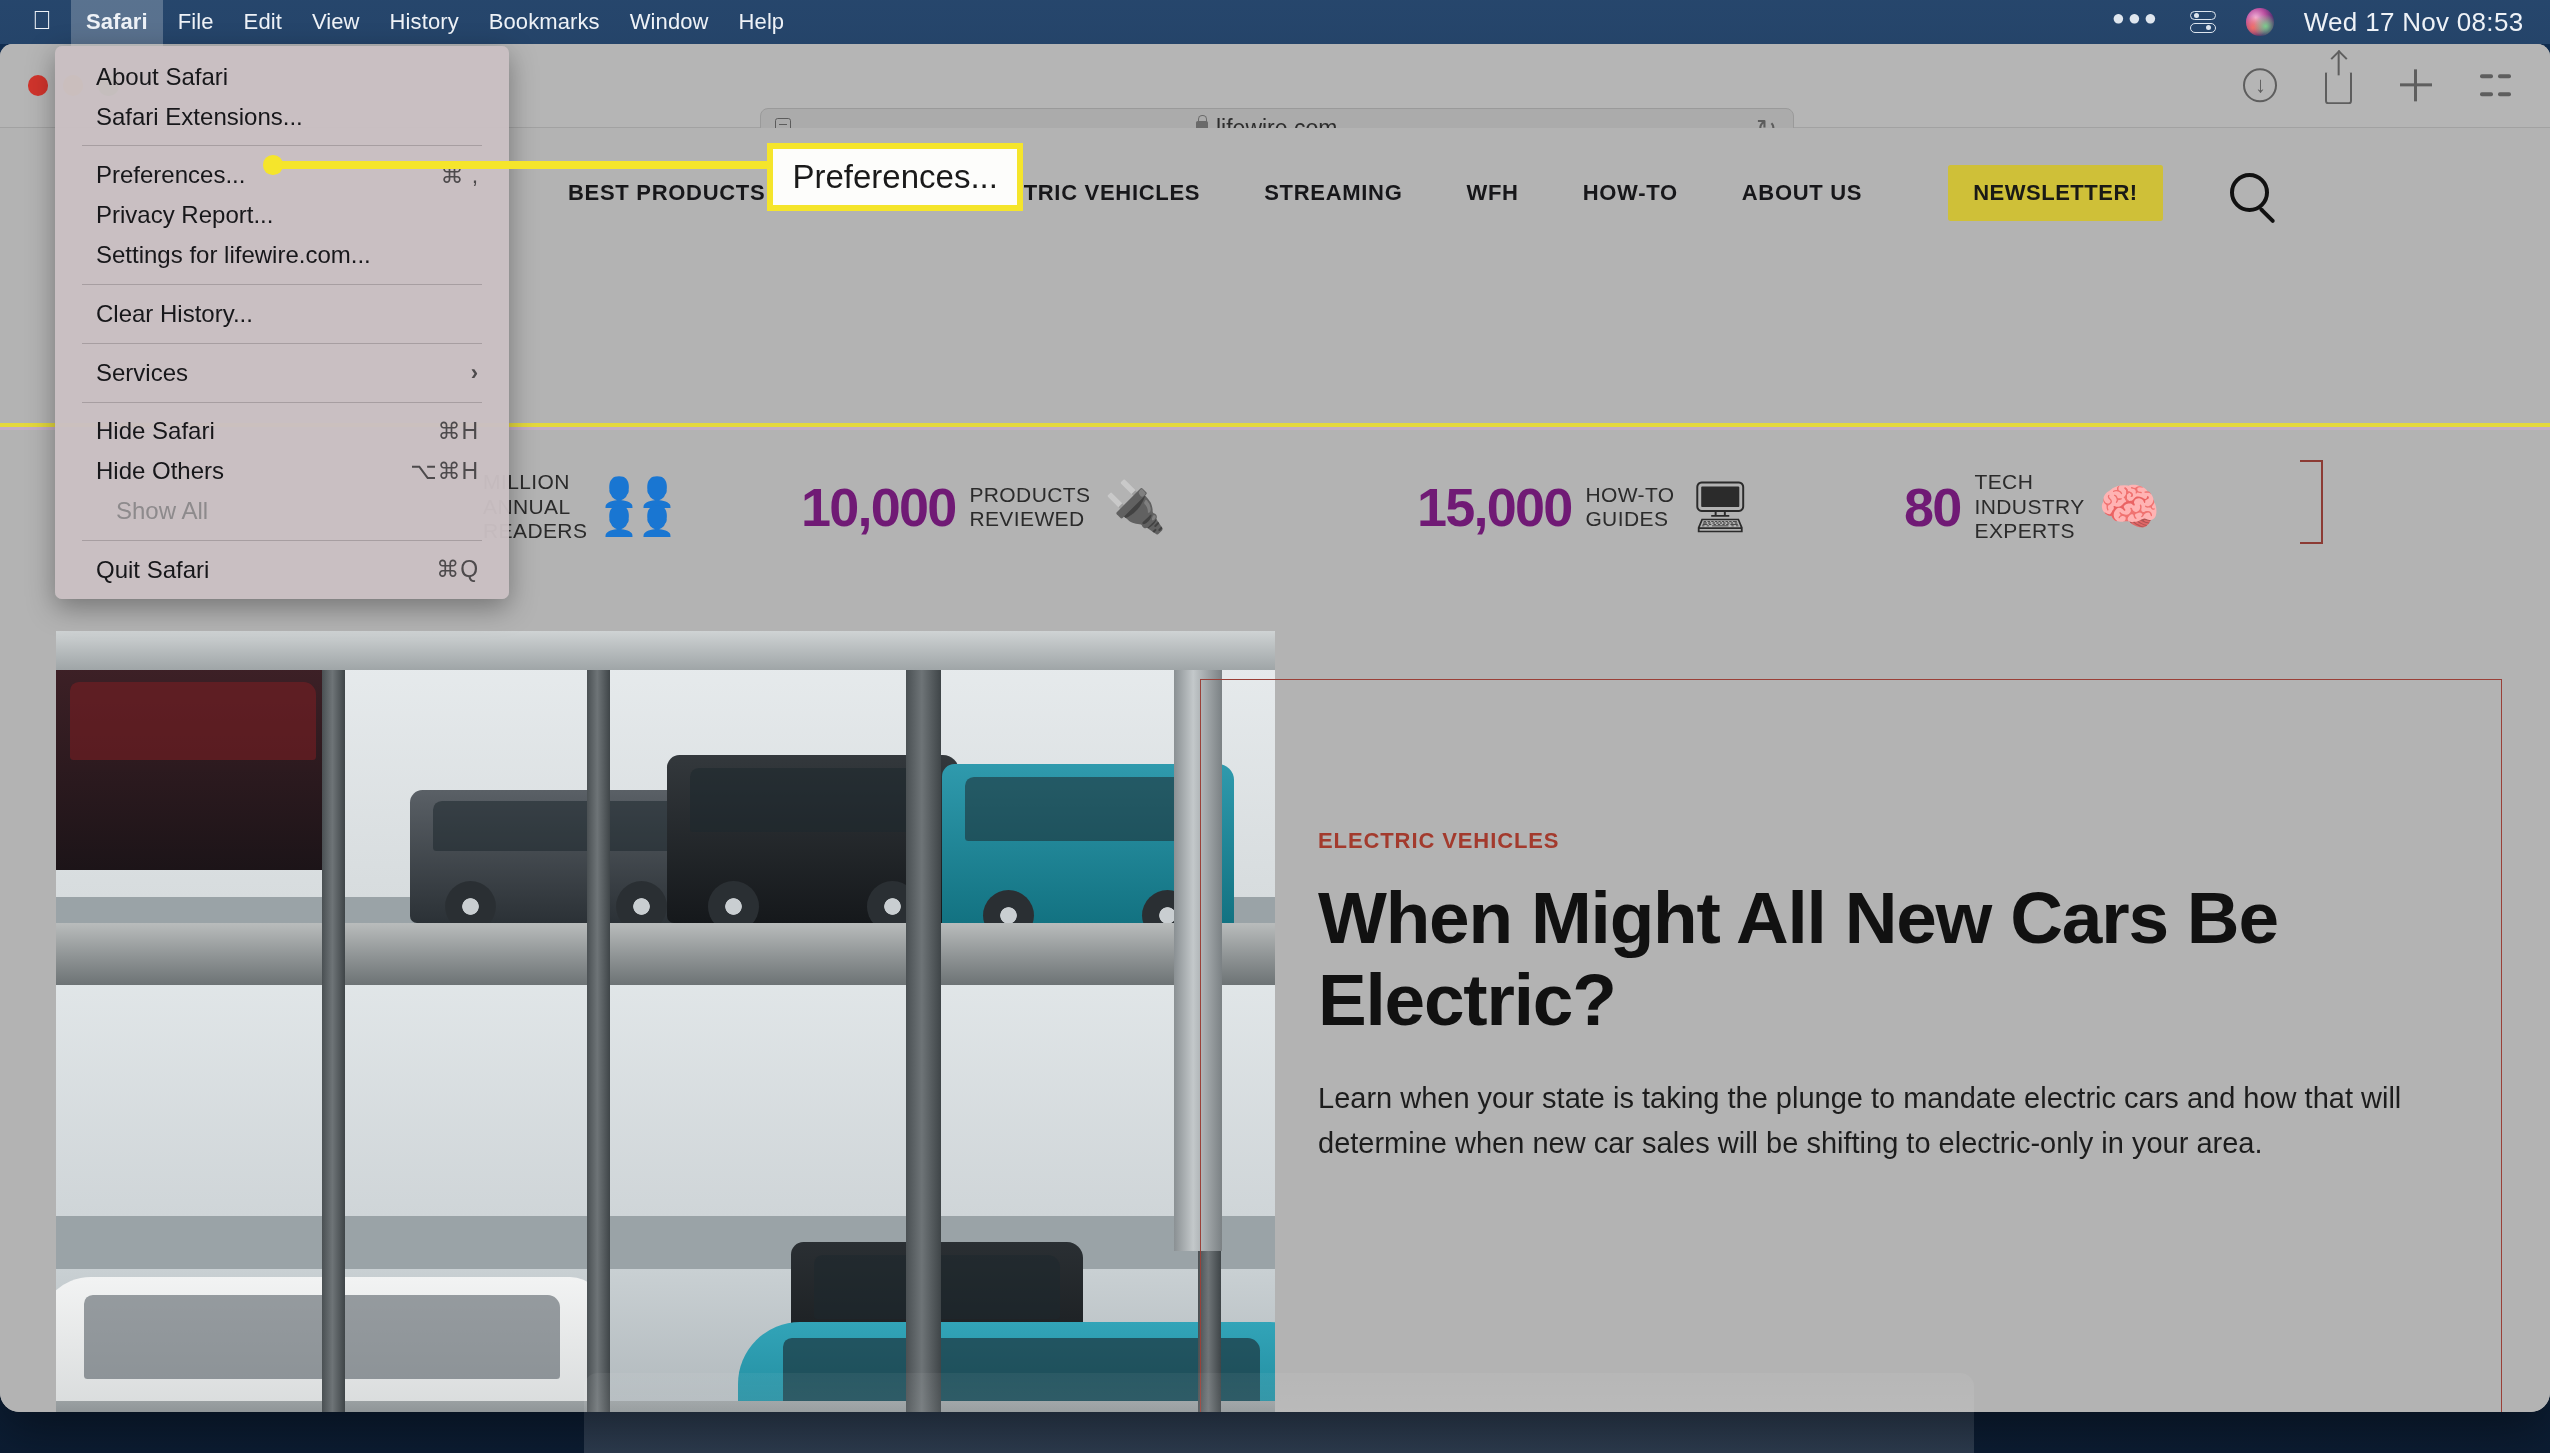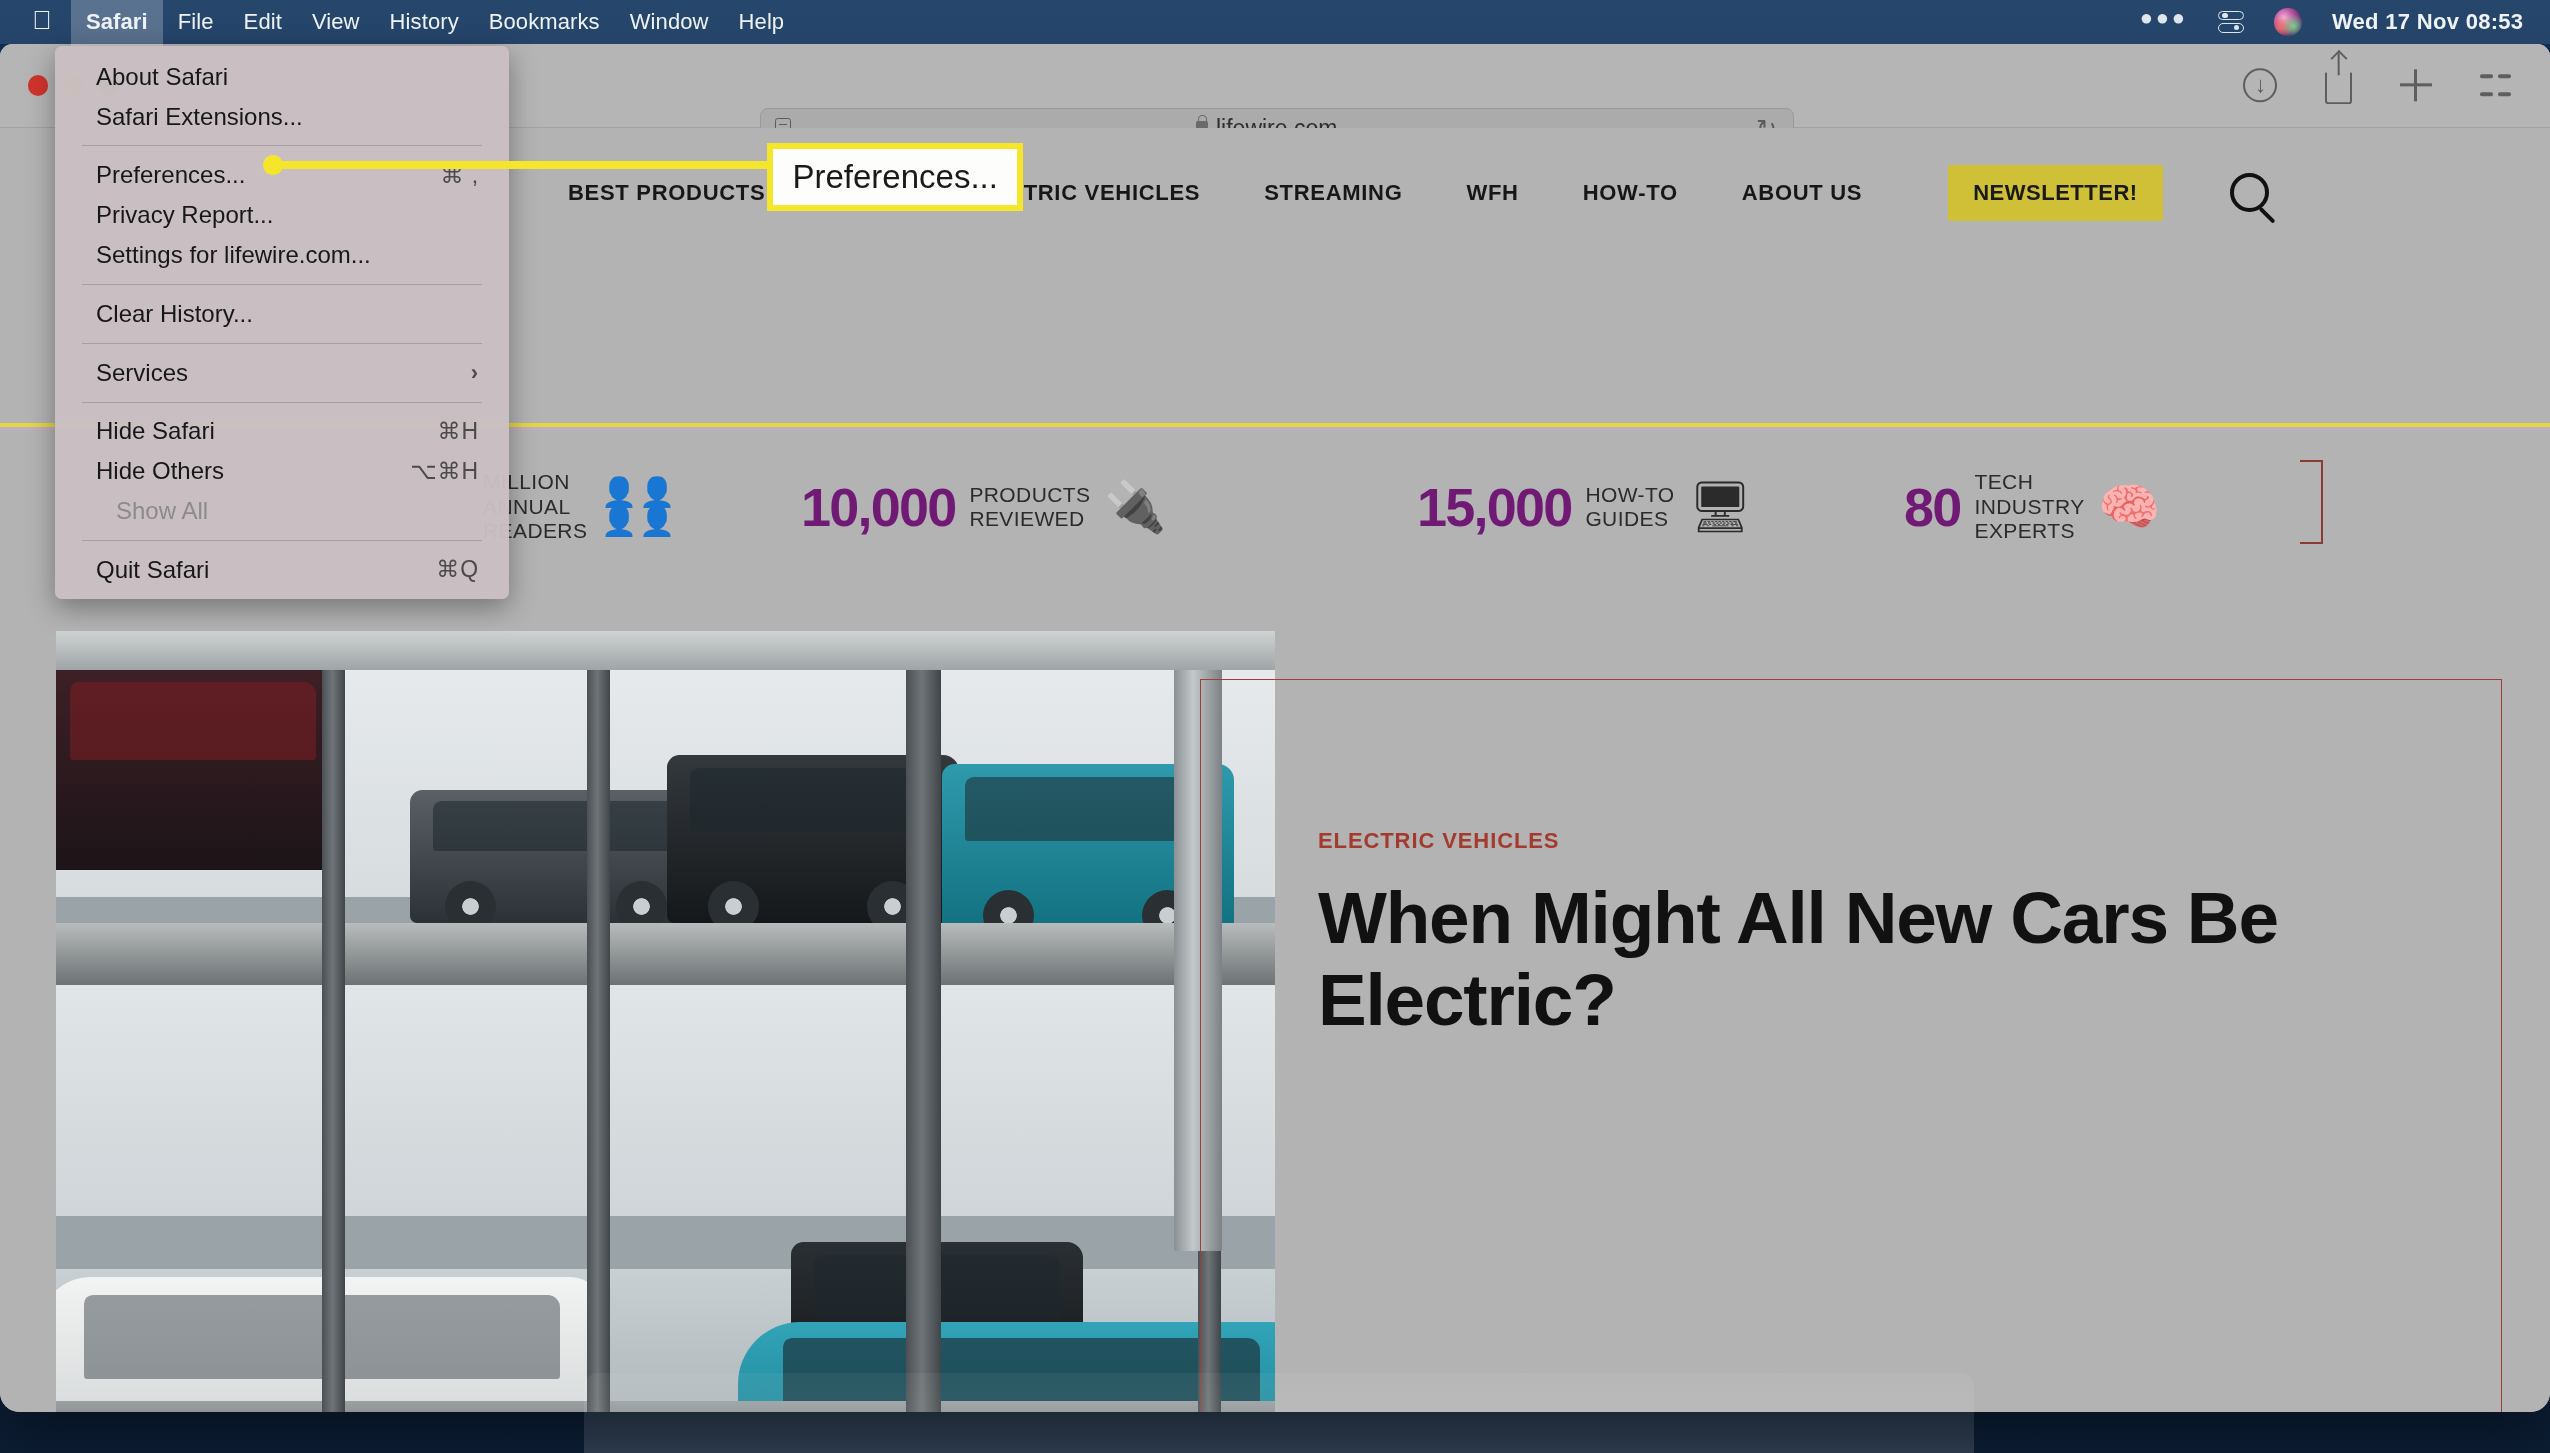"Wed 17 Nov 08:53" .mb-clock { font-size: 22px -> 26px; font-weight: bold -> none }
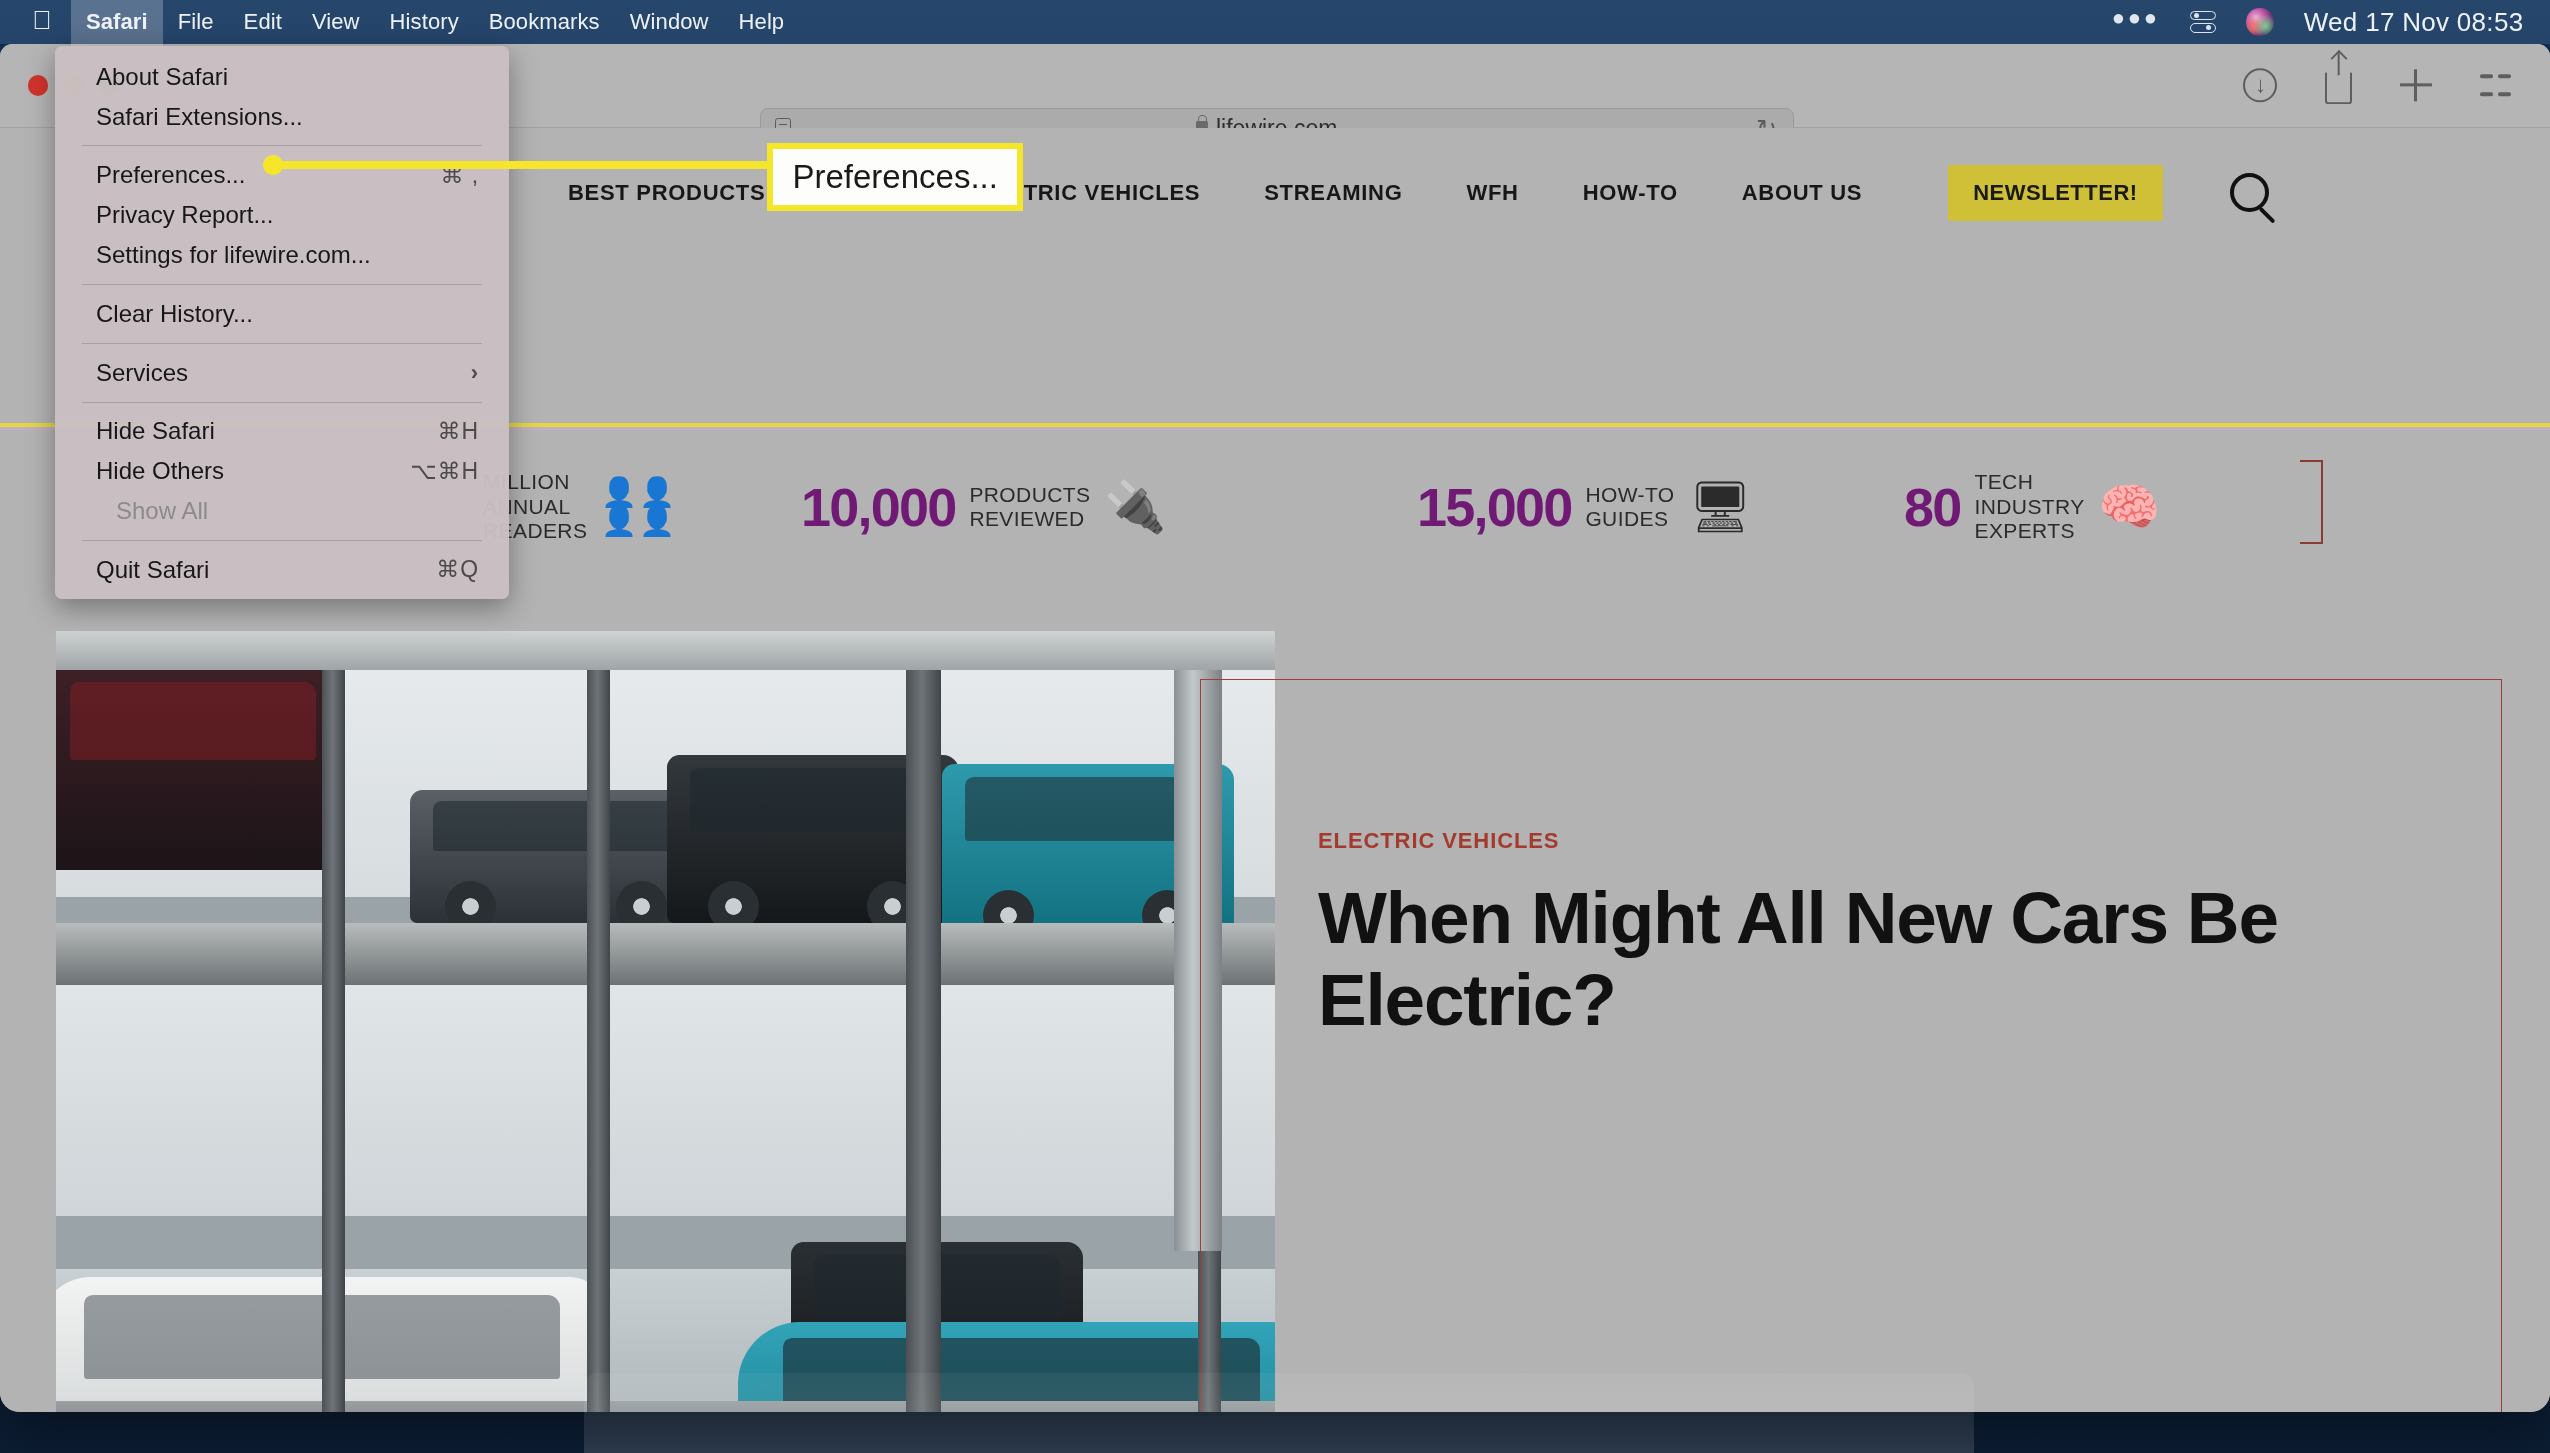"Learn when your state is" p.dek { html: none -> <p>Learn when your state is taking the plunge to mandate electric cars and how that will determine when new car sales will be shifting to electric-only in your area.</p> }
